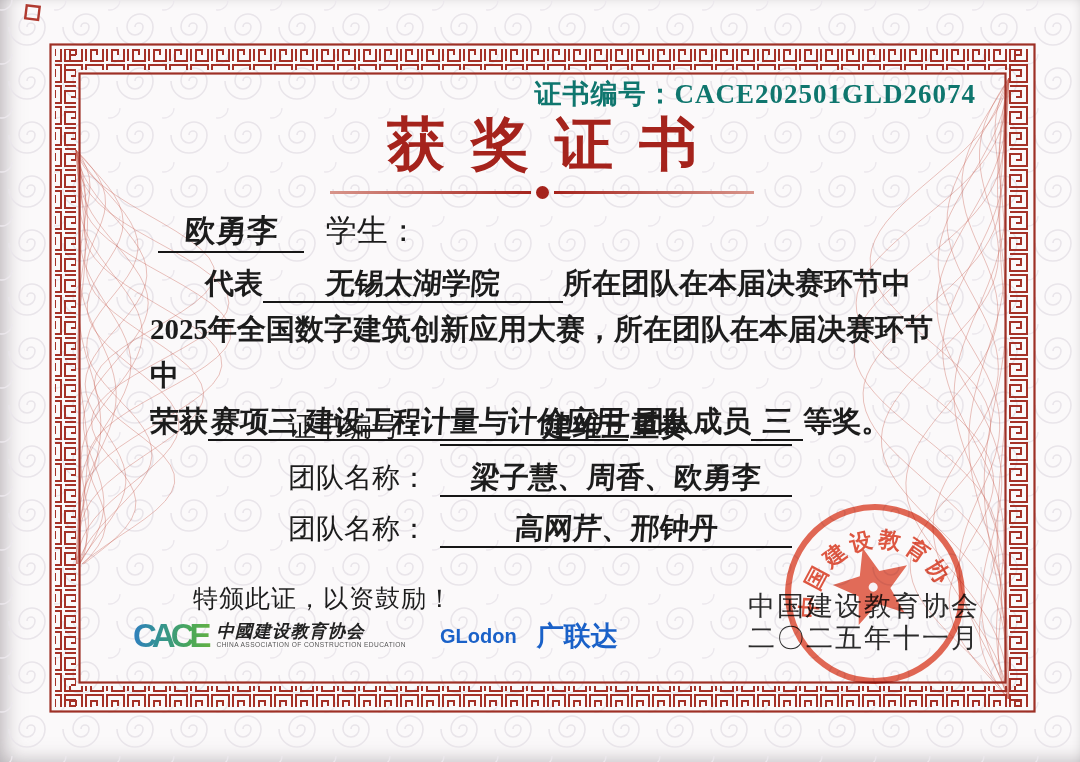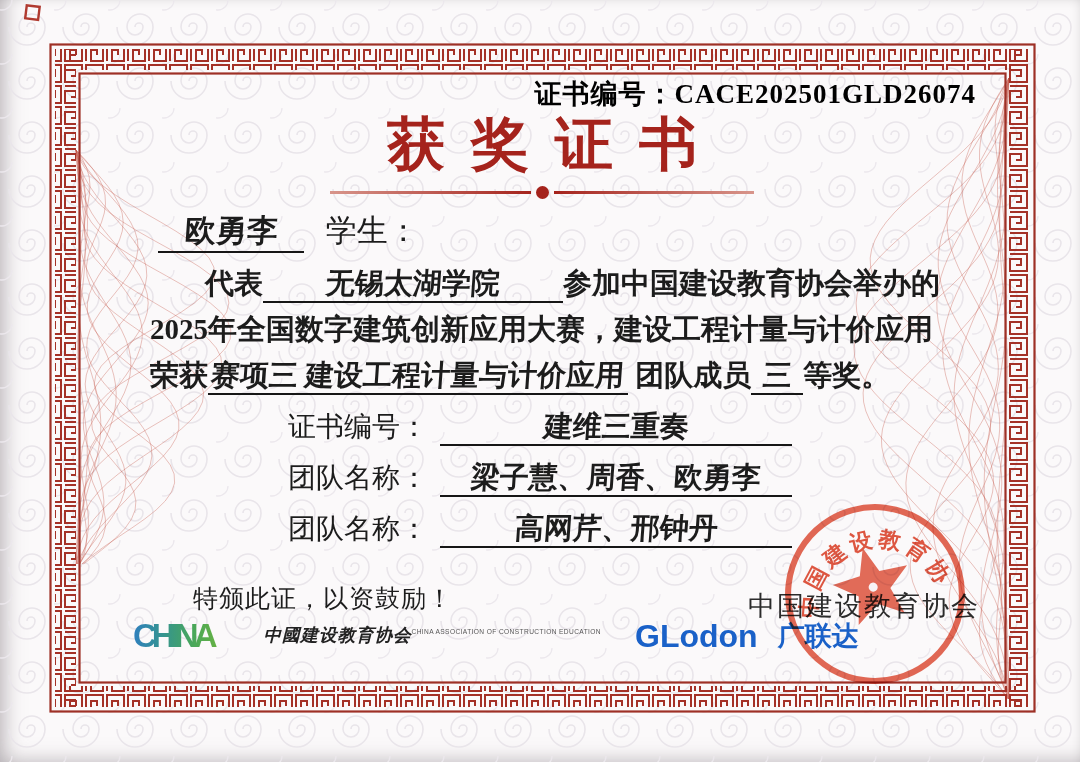"证书编号：CACE202501GLD26074" .cert-number { color: #000000 -> #0f766e }
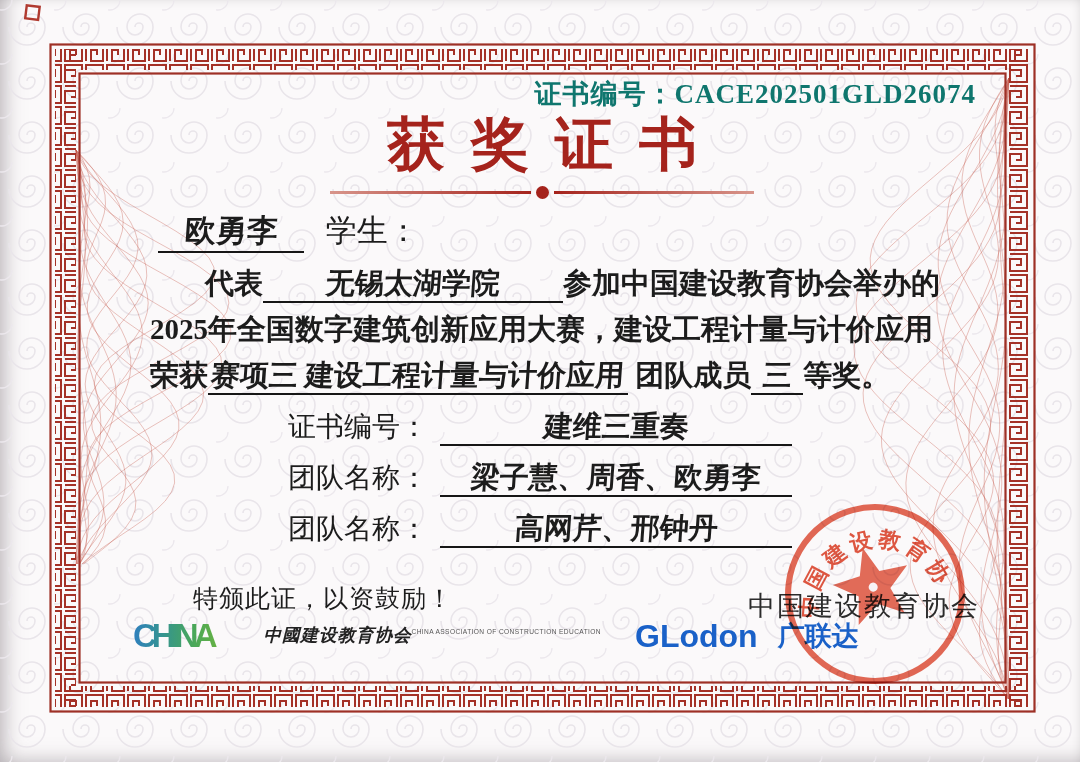"参加中国建设教育协会举办的" span { text: 参加中国建设教育协会举办的 -> 所在团队在本届决赛环节中 }
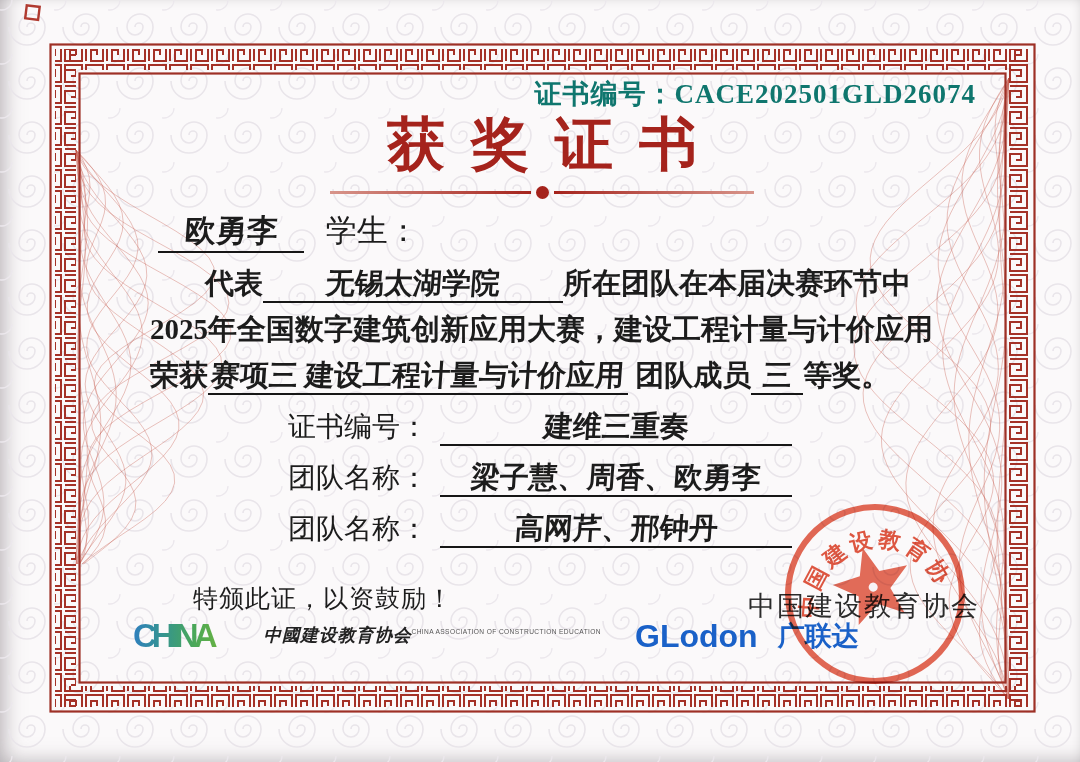"2025年全国数字建筑创新应用大赛，建设工程计量与计价应用" div { text: 建设工程计量与计价应用 -> 所在团队在本届决赛环节中 }
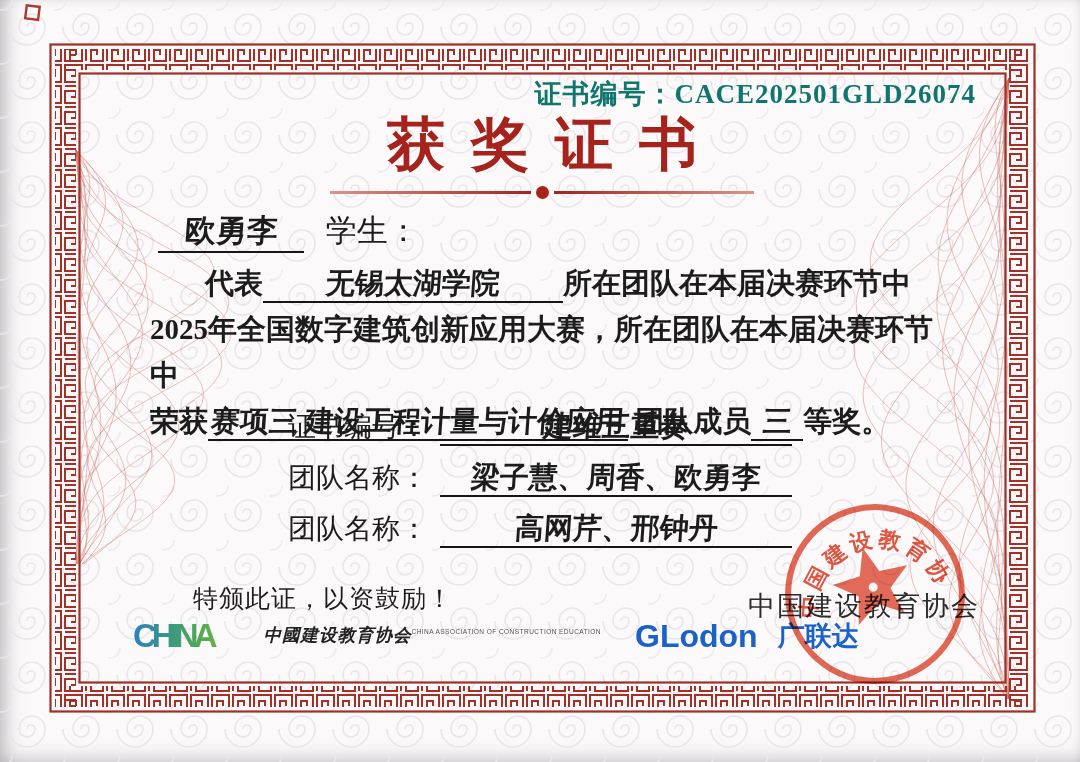"CHINA" span.cace-mark { text: CHINA -> CACE }
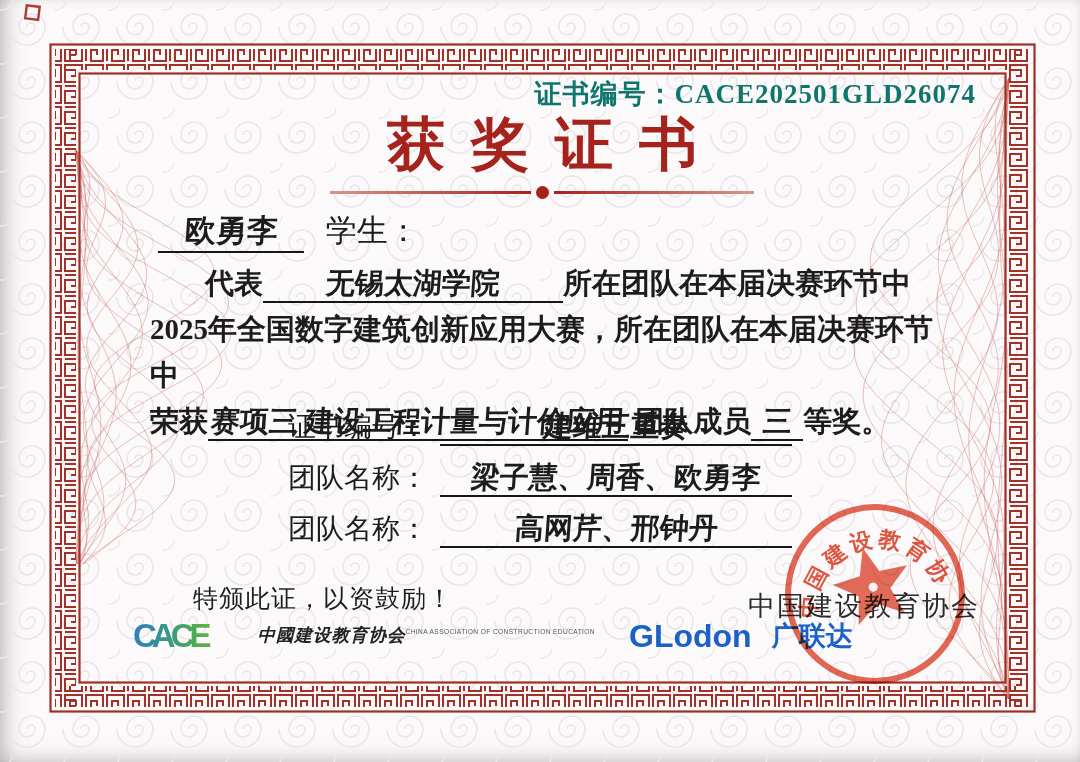"中國建设教育协会" .cace-names { flex-direction: row -> column; margin-left: 41px -> none }
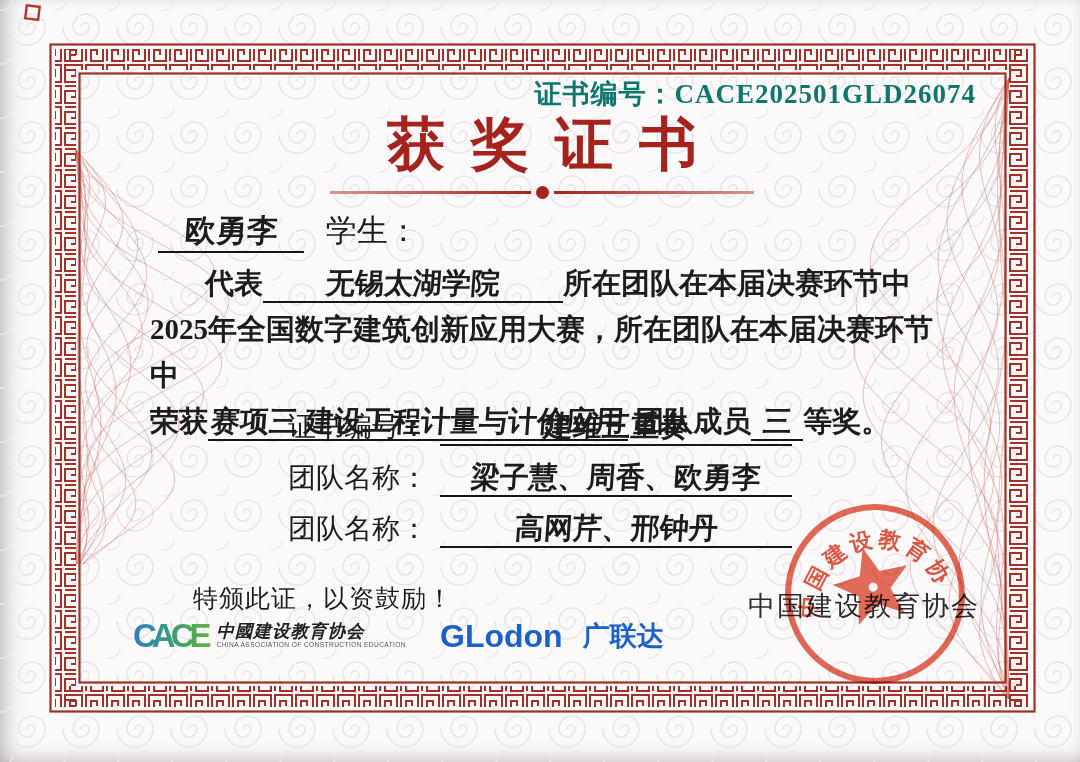"GLodon" .glodon-mark { font-size: 32px -> 20px }
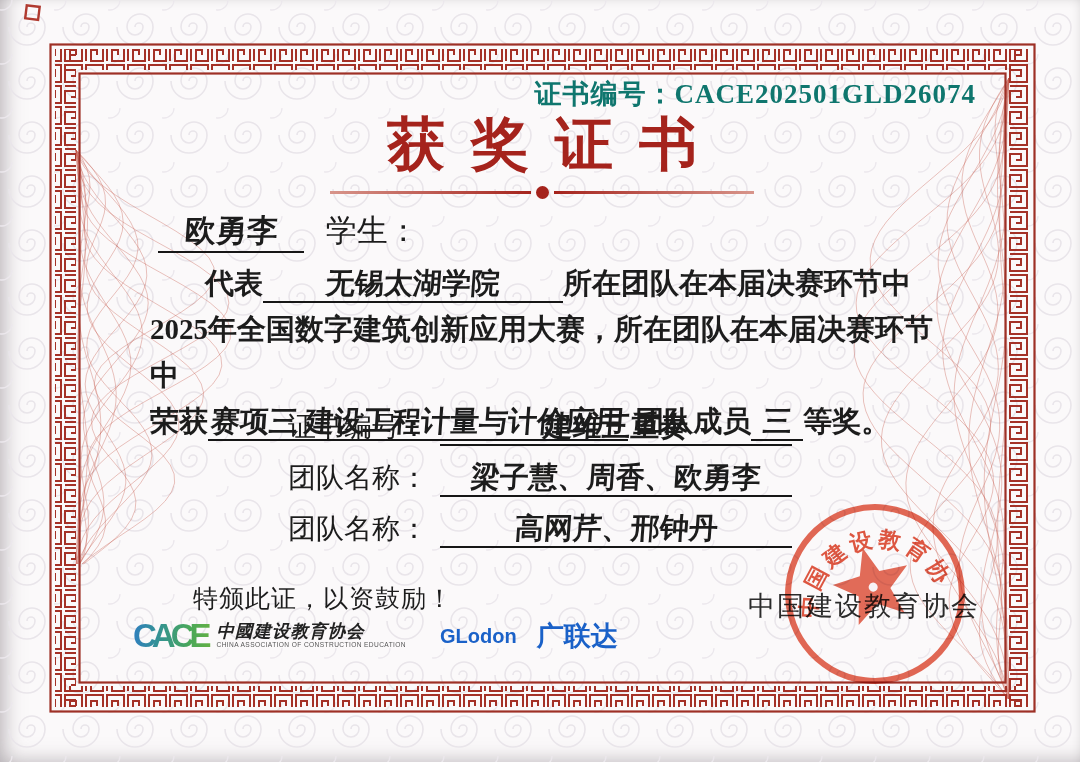"二〇二五年十一月" div { html: none -> <div>二〇二五年十一月</div> }
